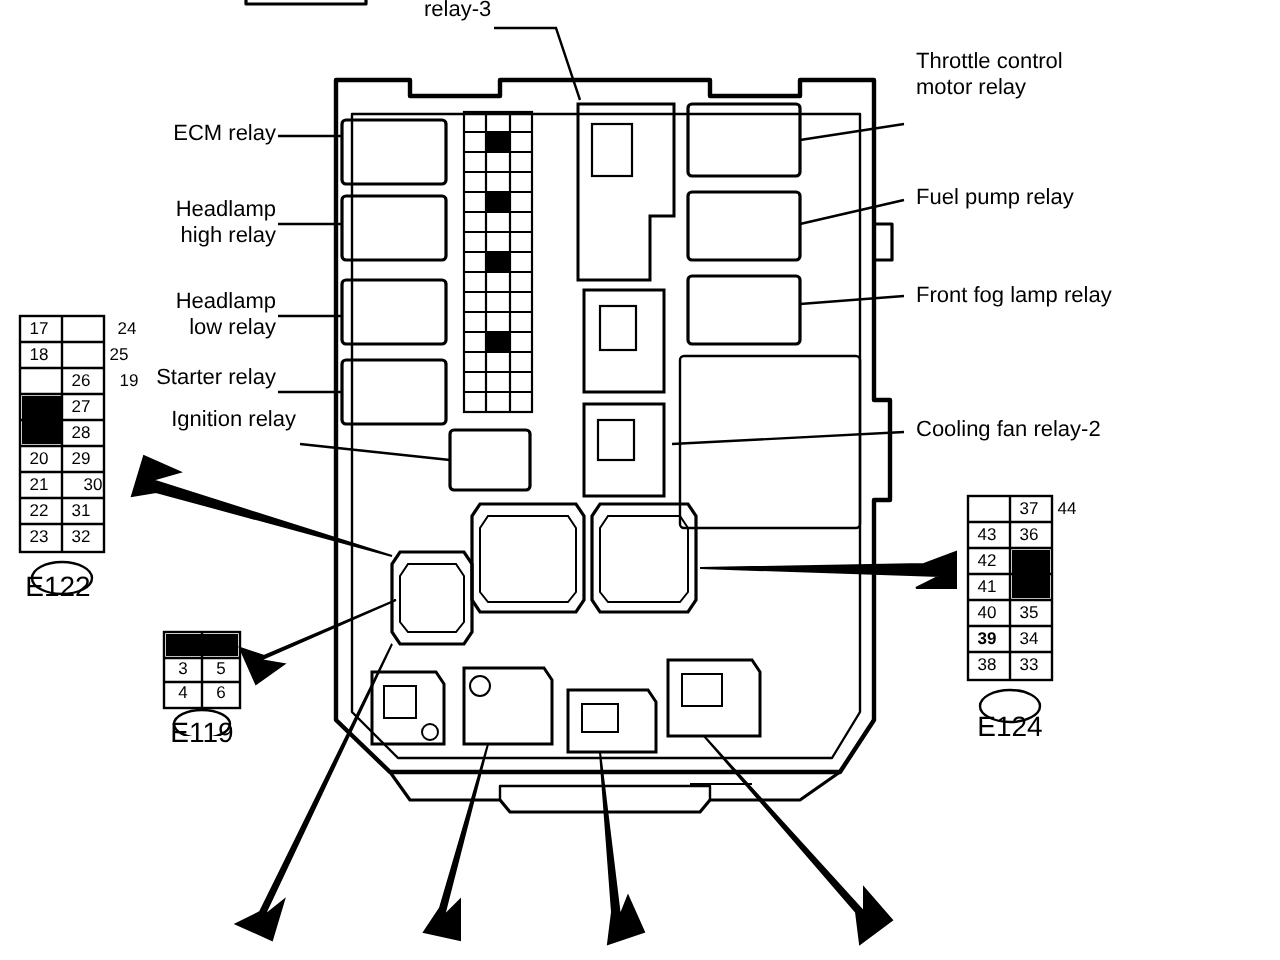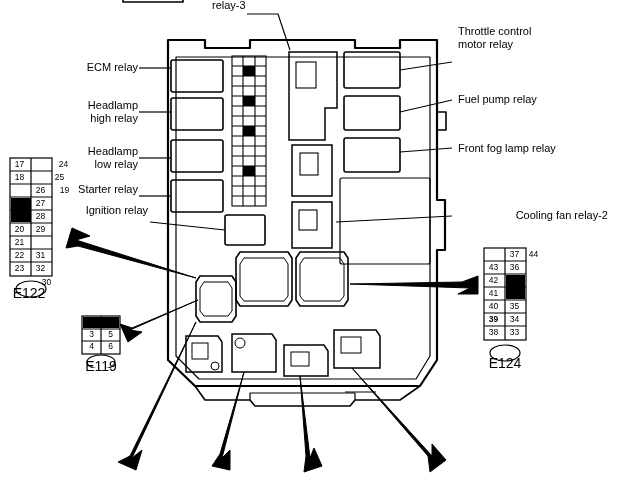"Cooling fan relay-2" div.lbl { text-align: right -> none }
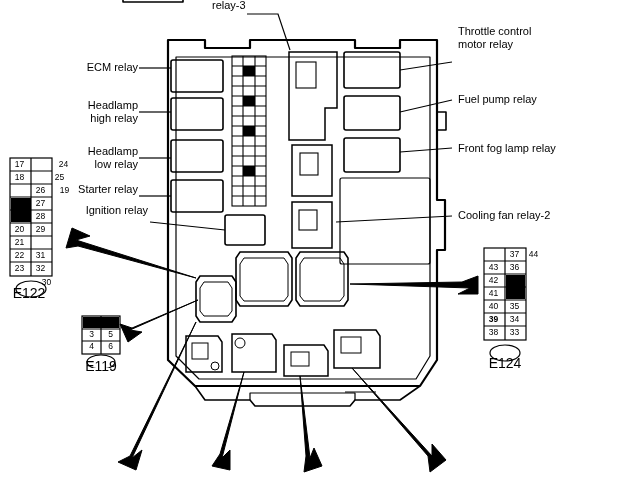"30" div.pin { margin-top: 40px -> none }
